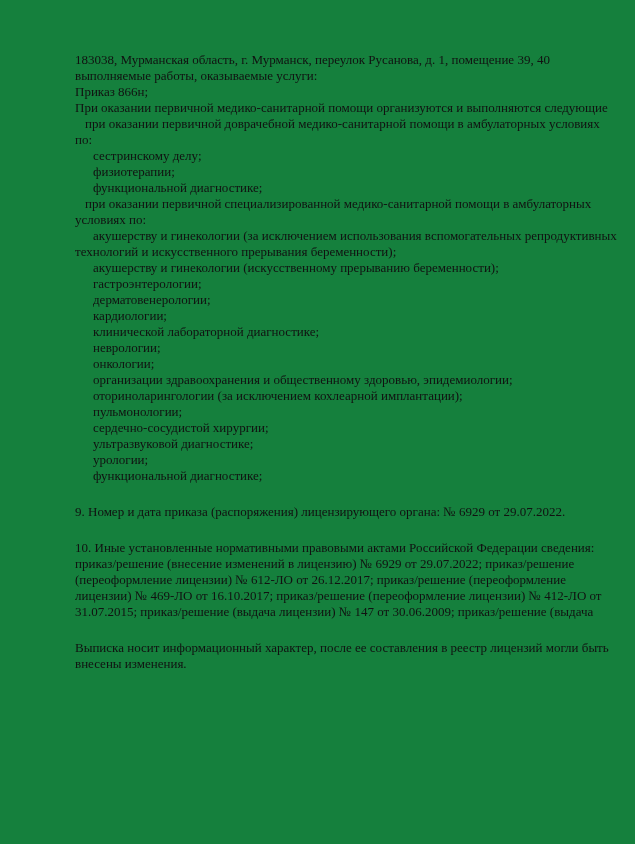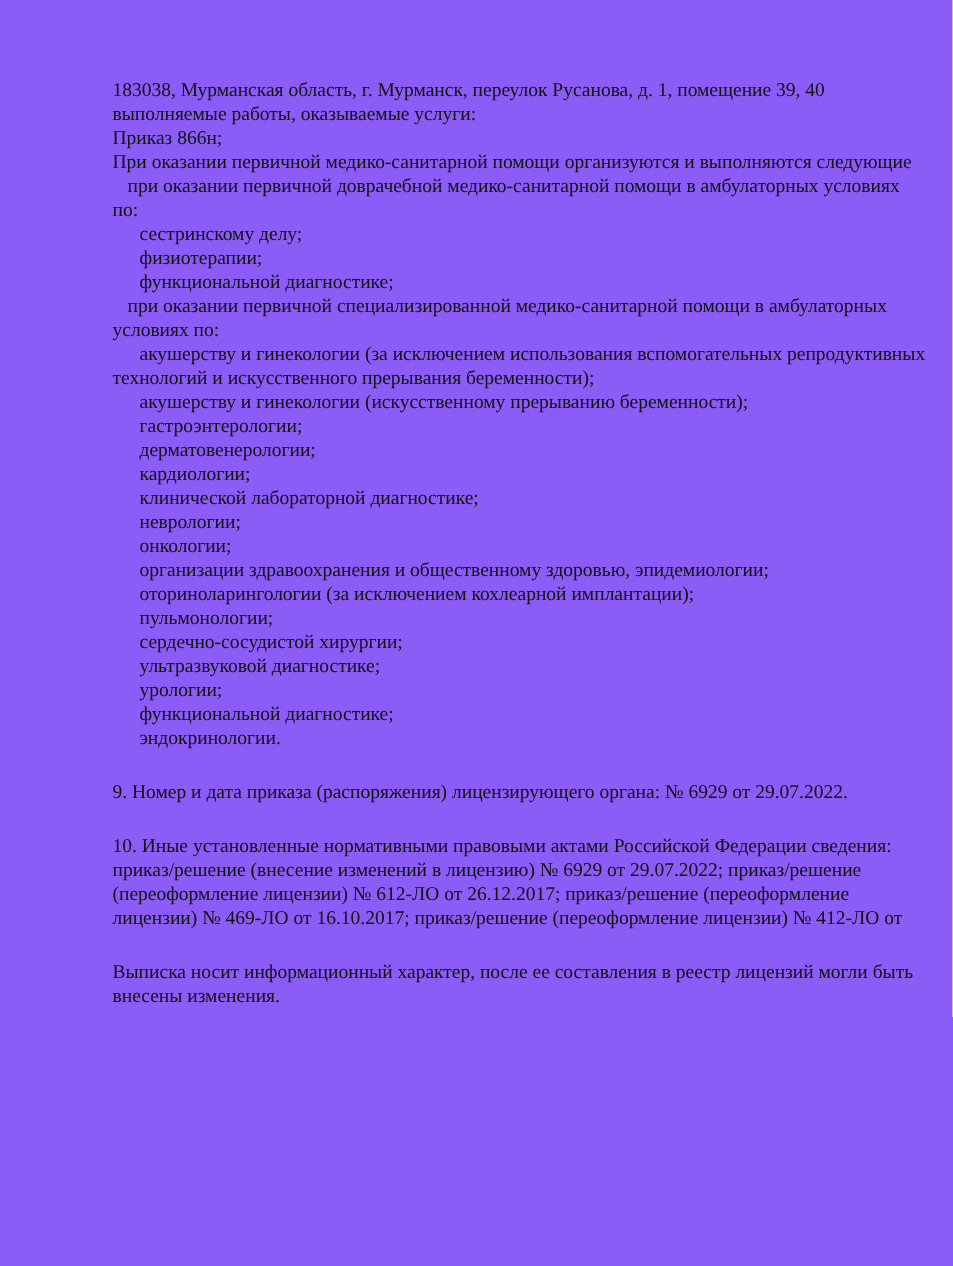"183038, Мурманская область, г. Мурманск," div.page { background: #8b5cf6 -> #15803d }
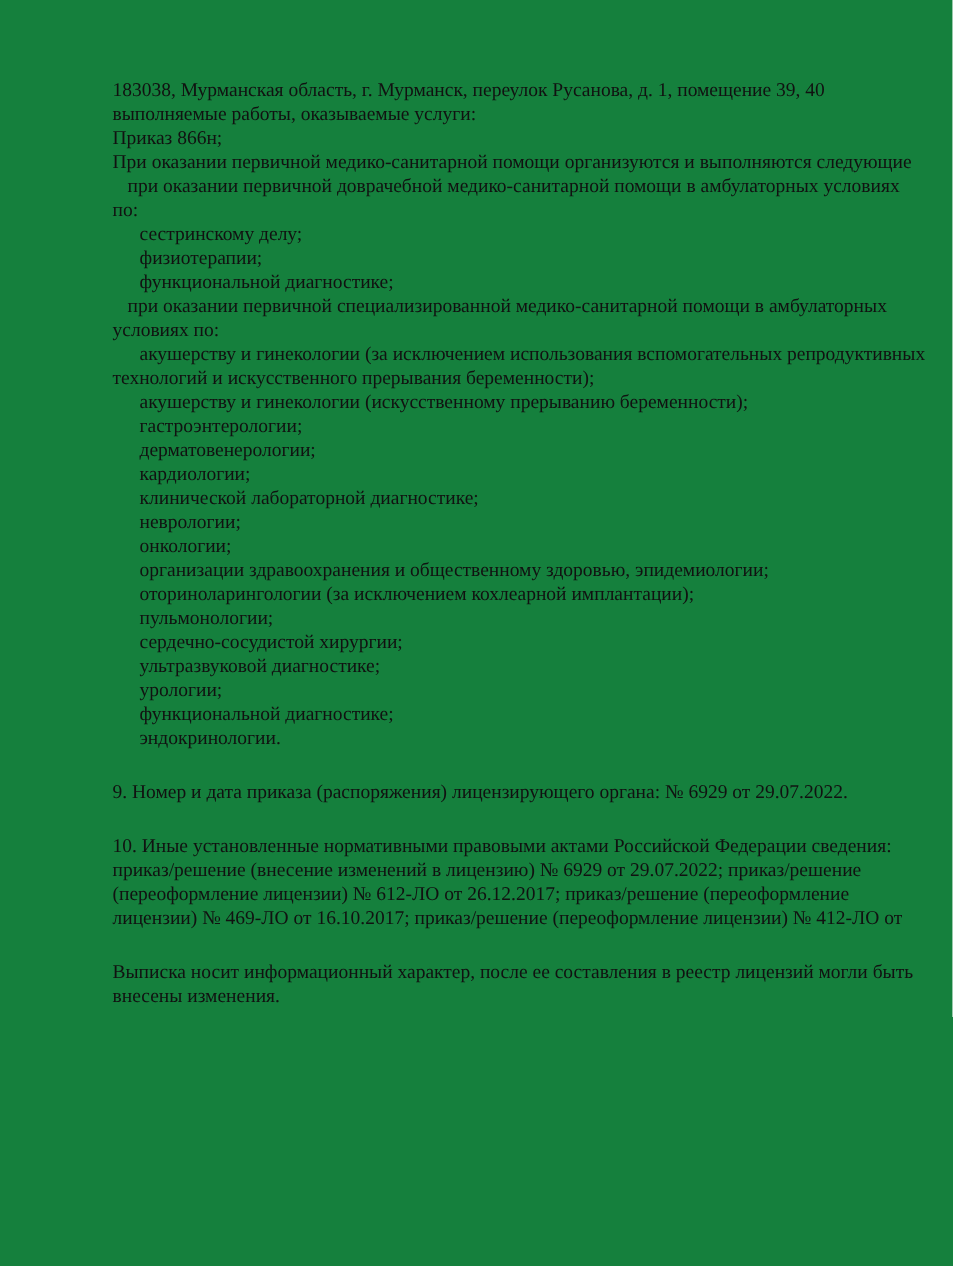"эндокринологии." div.line { html: <div>эндокринологии.</div> -> none }
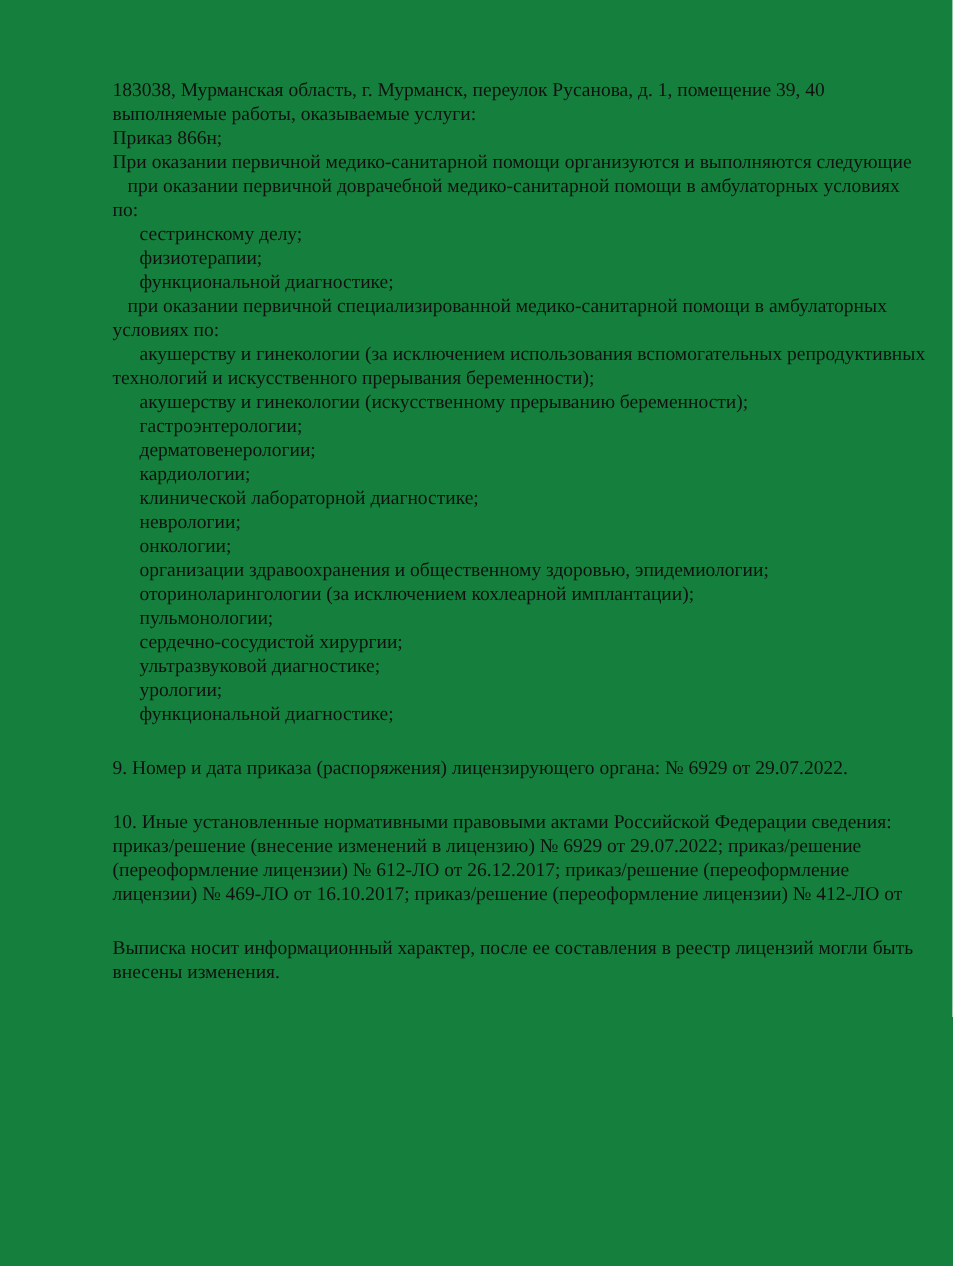"31.07.2015; приказ/решение (выдача" div.line { html: none -> <div>31.07.2015; приказ/решение (выдача лицензии) № 147 от 30.06.2009; приказ/решение (выдача</div> }
